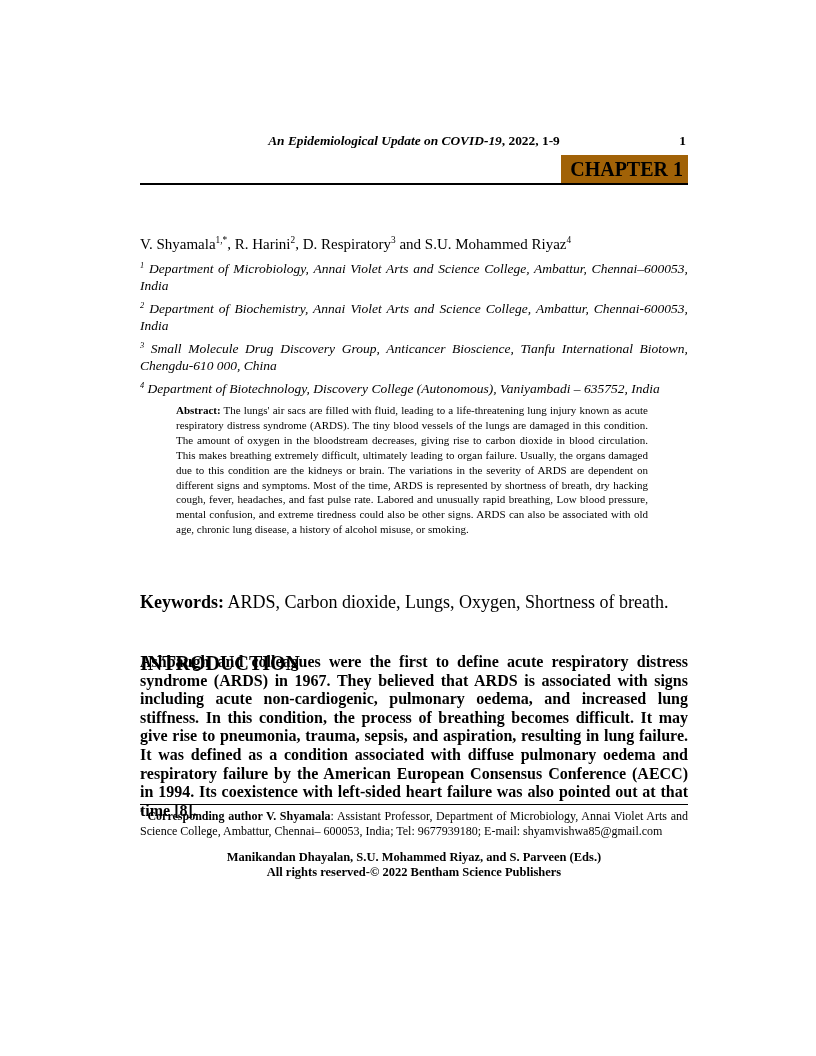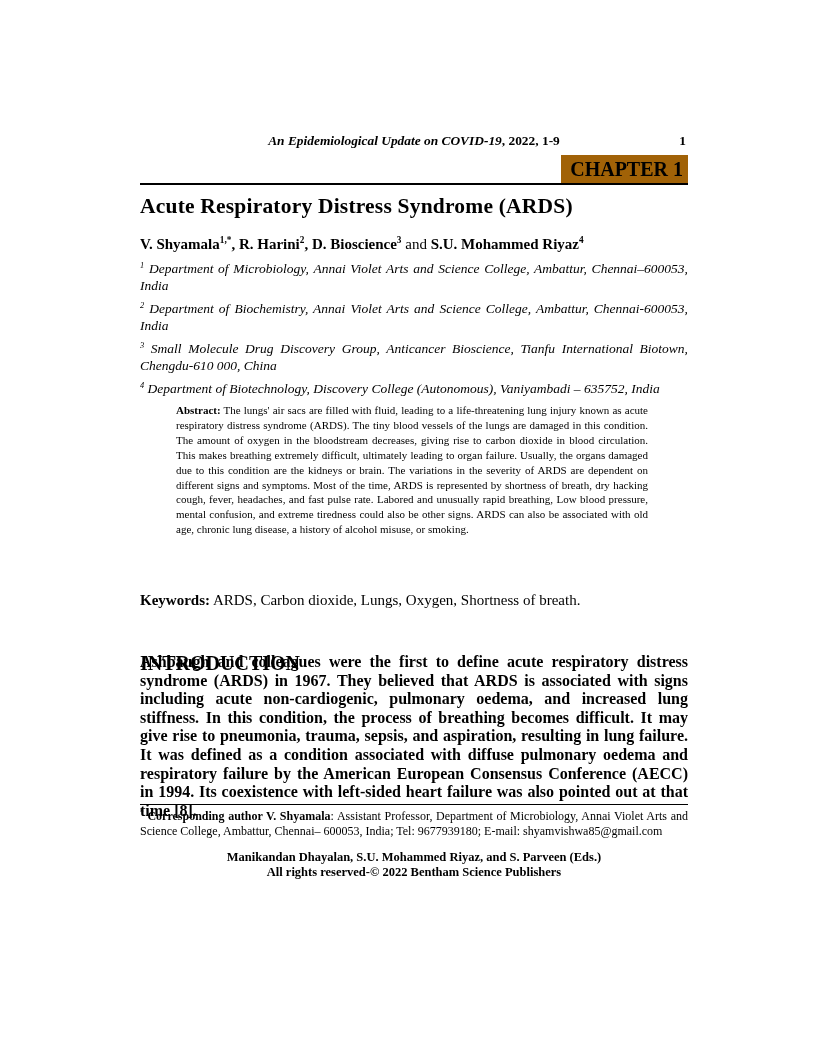"Acute Respiratory Distress Syndrome" h1.title { html: <h1>Acute Respiratory Distress Syndrome (ARDS)</h1> -> none }
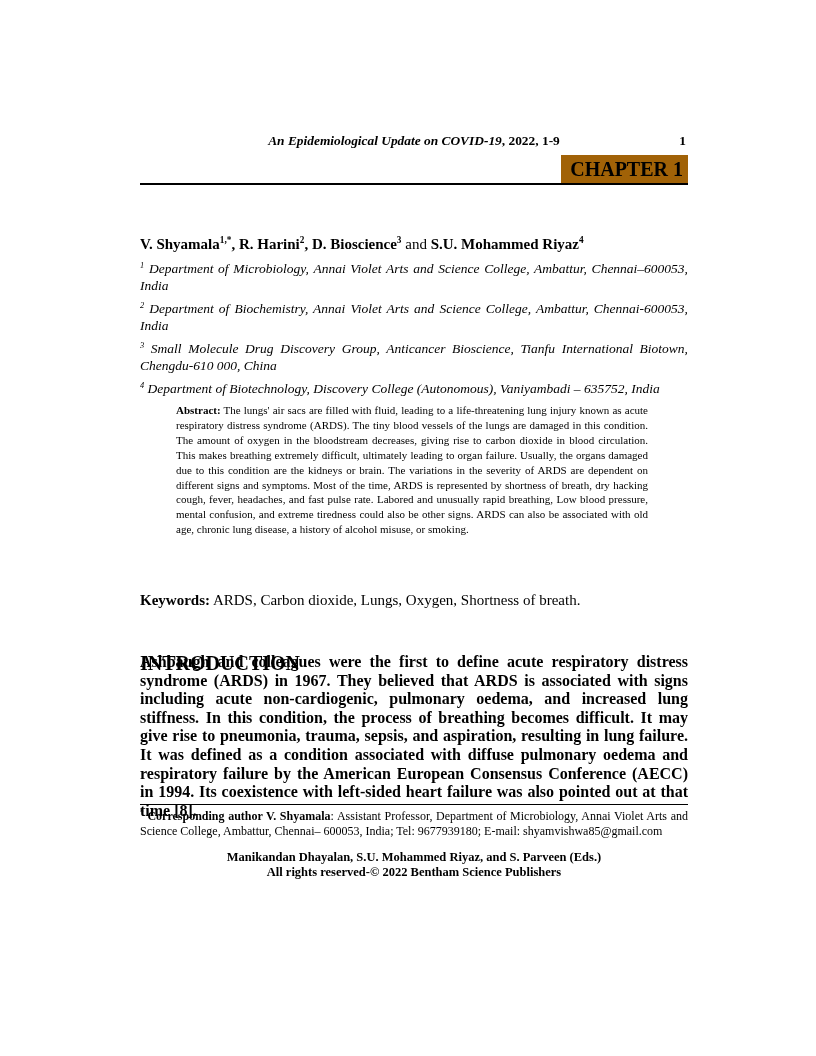"V. Shyamala" .authors .b { font-weight: bold -> normal }
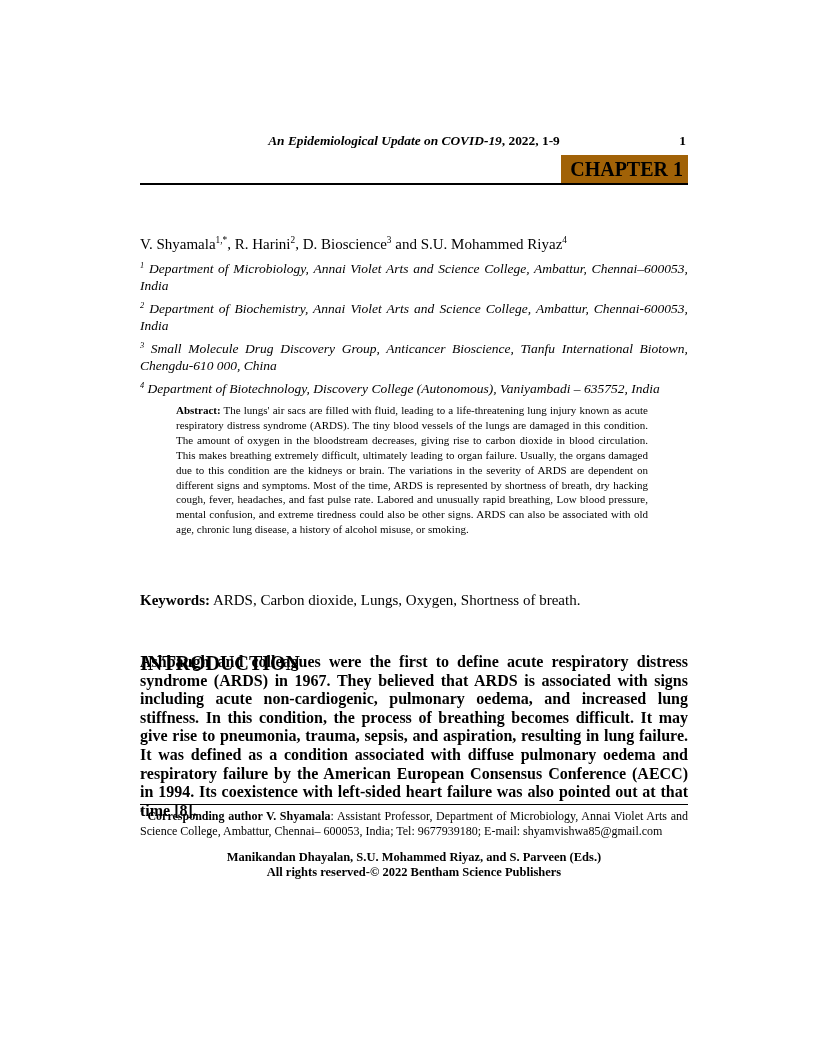"D. Bioscience" span.b { text: Bioscience -> Respiratory }
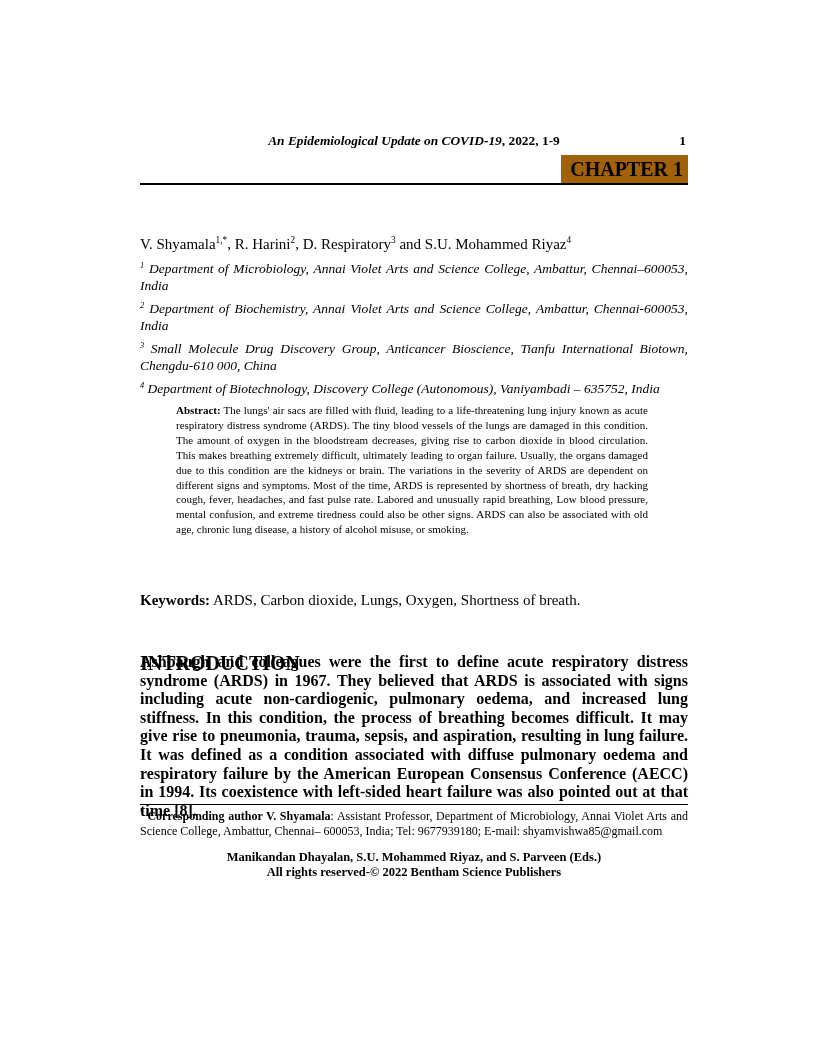"Keywords: ARDS, Carbon dioxide, Lungs," .keywords { font-size: 15px -> 18px }
